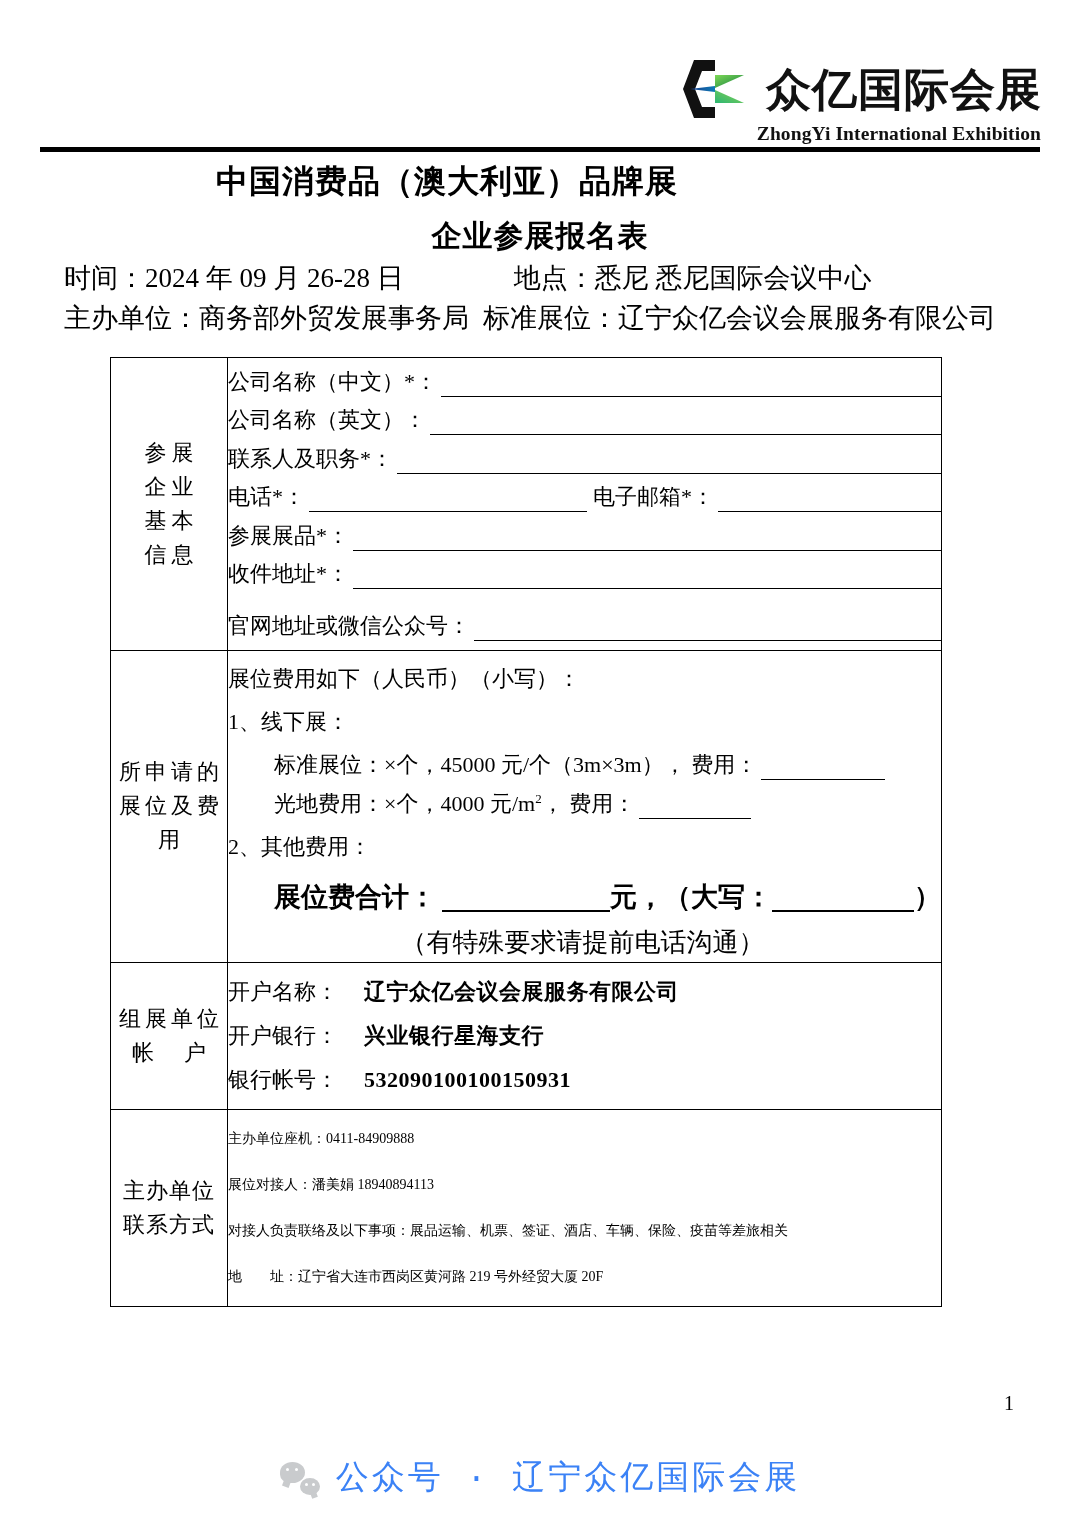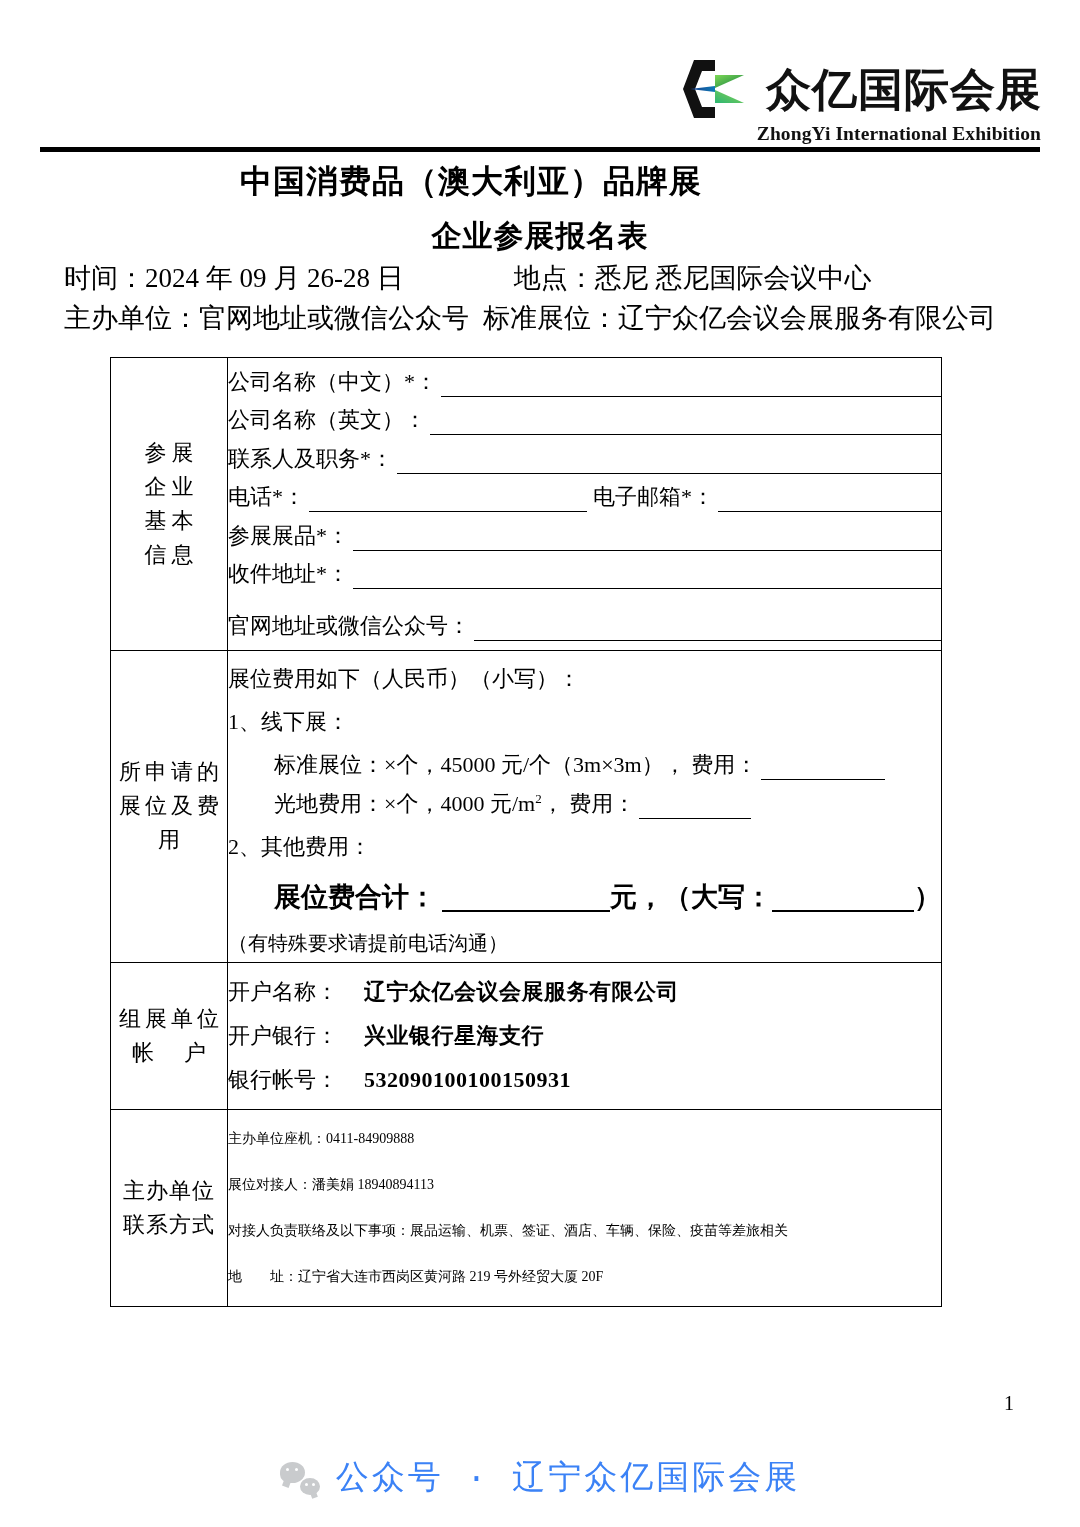"中国消费品（澳大利亚）品牌展" .title-1 { padding-left: 24px -> none }
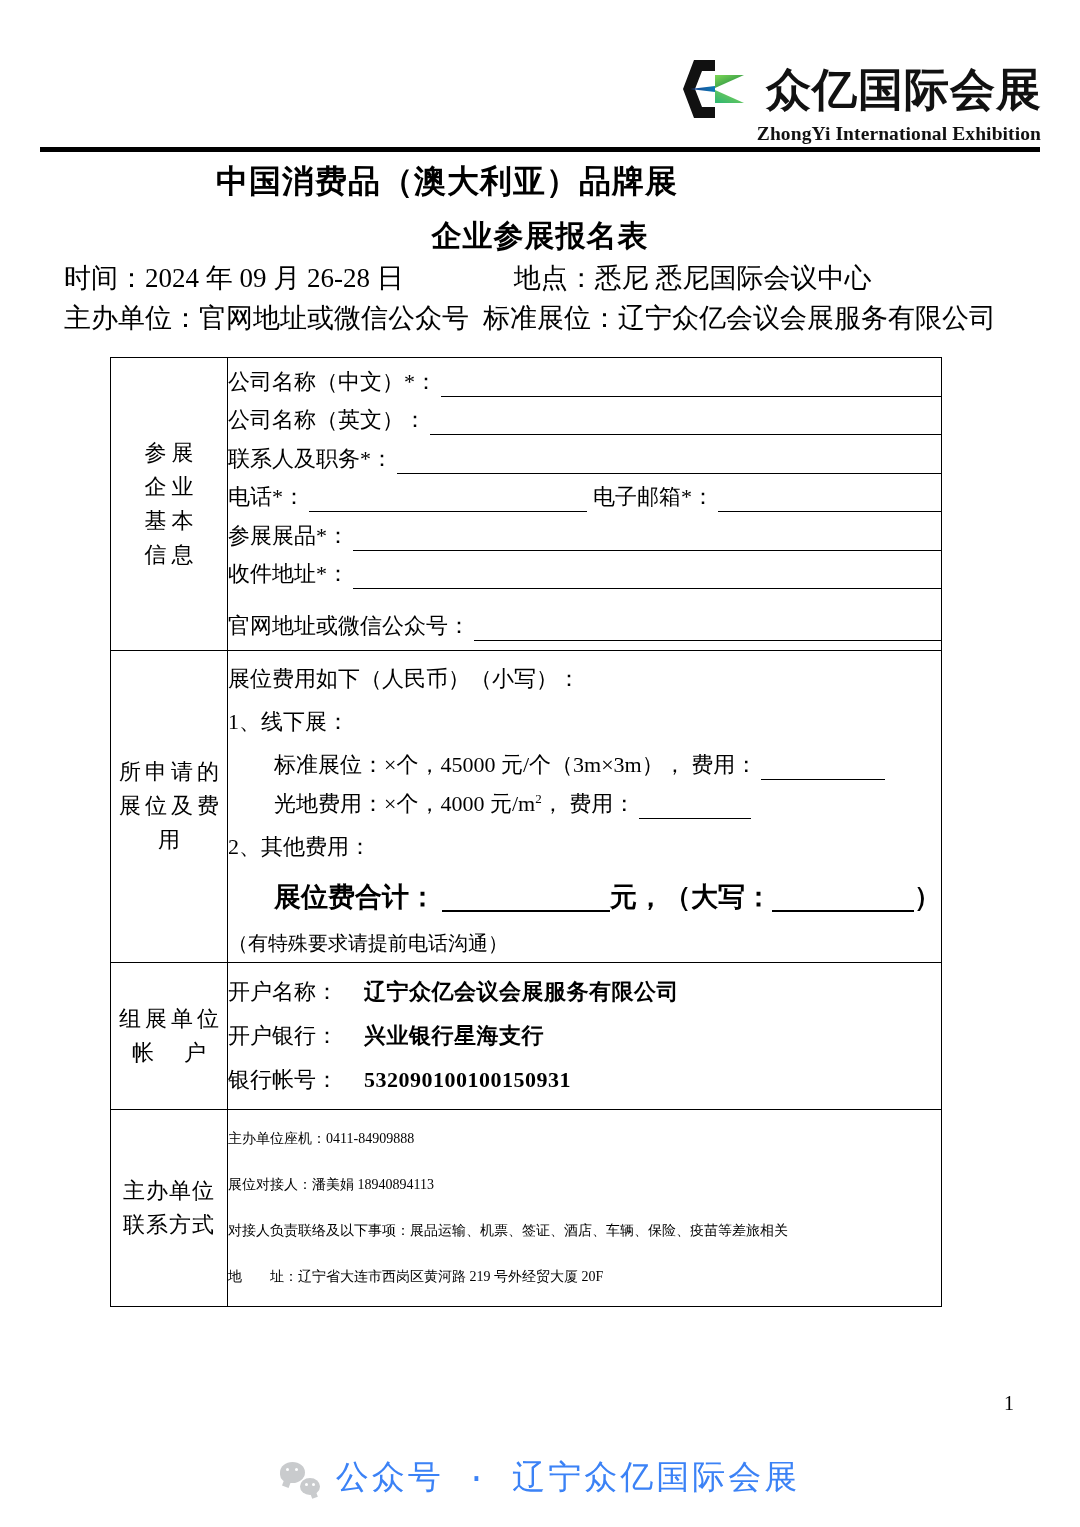"官网地址或微信公众号" span { text: 官网地址或微信公众号 -> 商务部外贸发展事务局 }
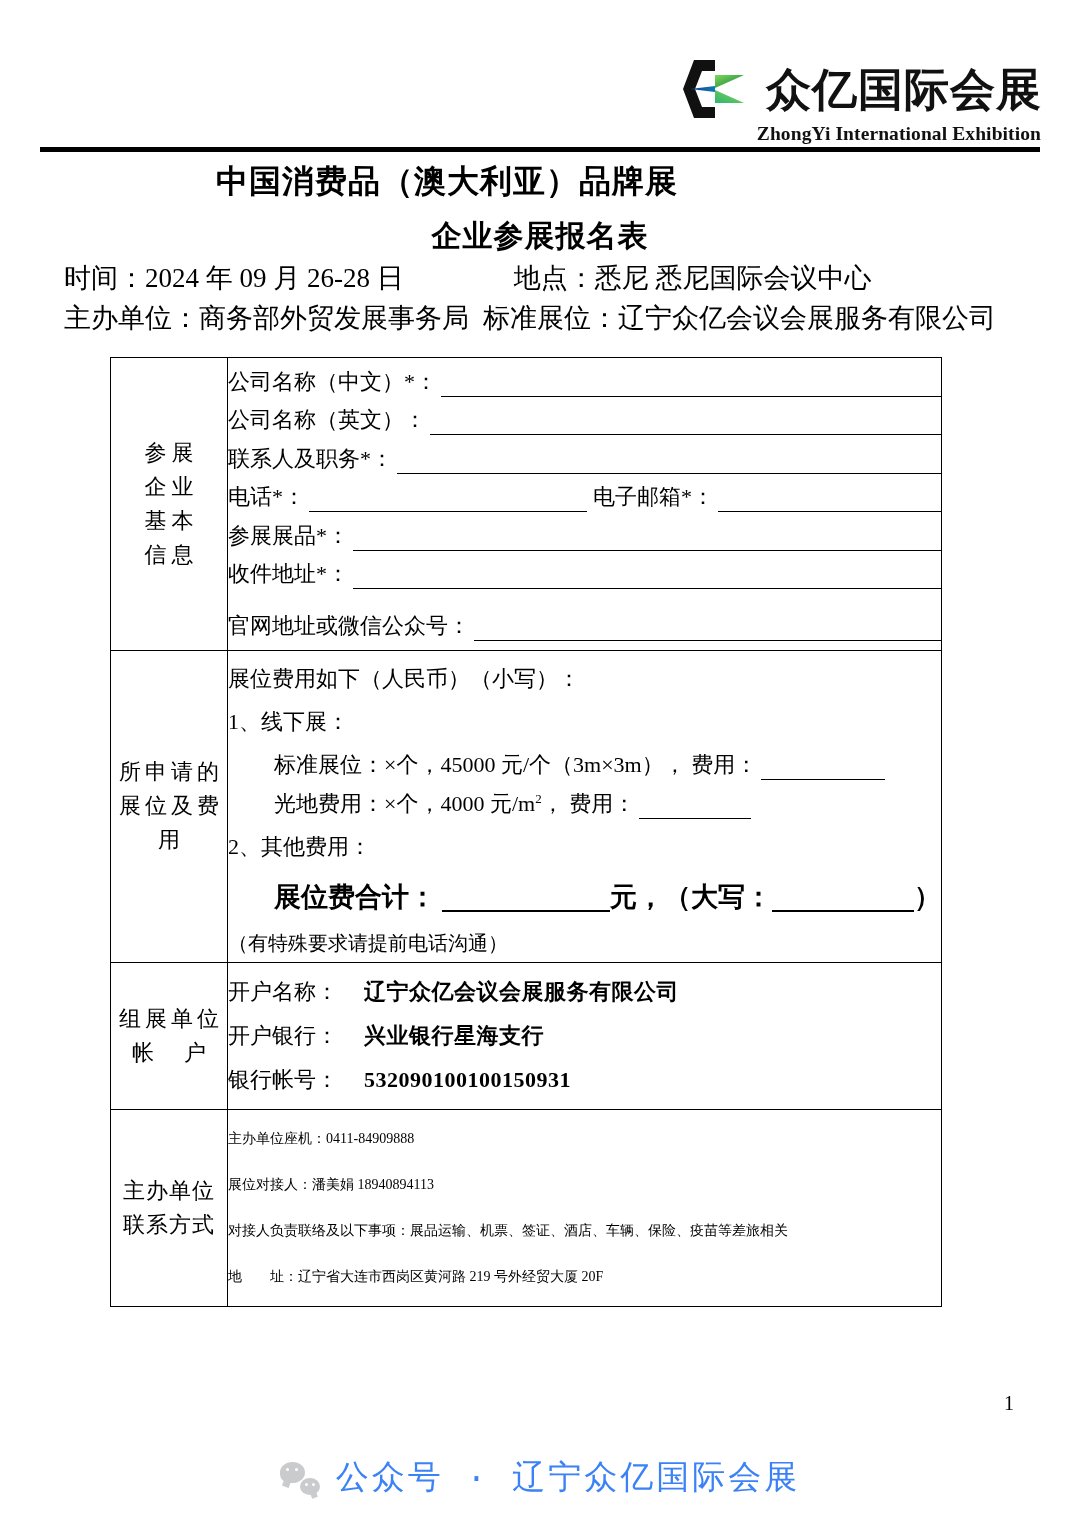"（有特殊要求请提前电话沟通）" .note-line { font-size: 20px -> 26px; text-align: left -> center }
